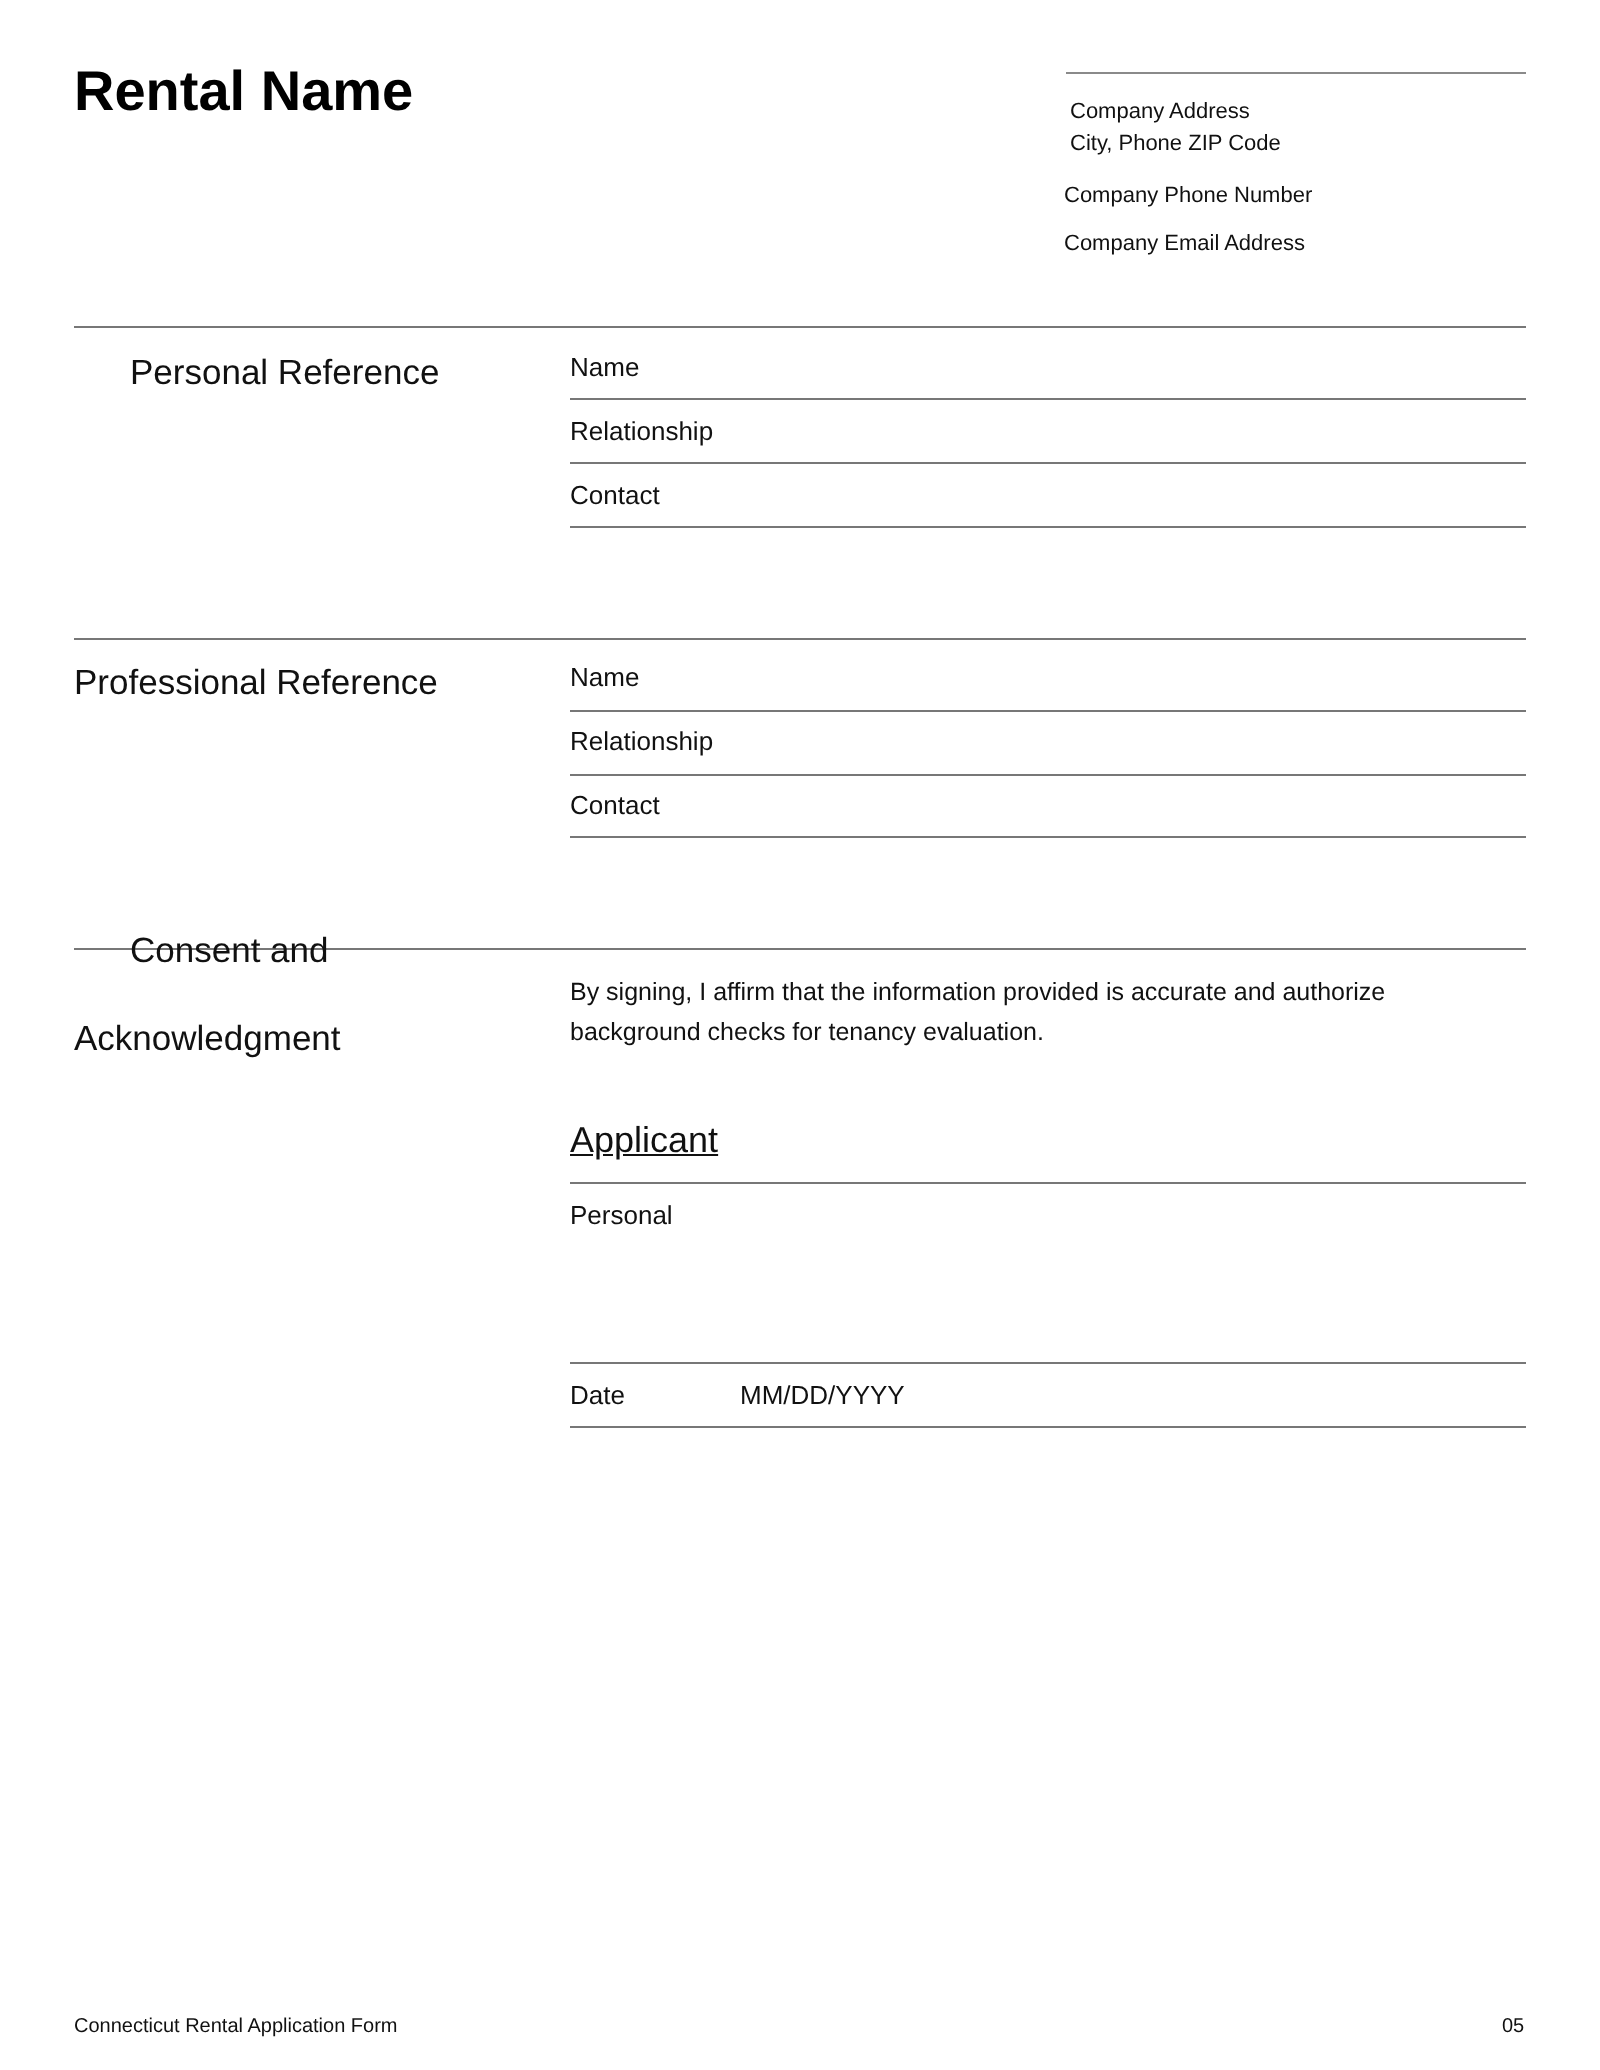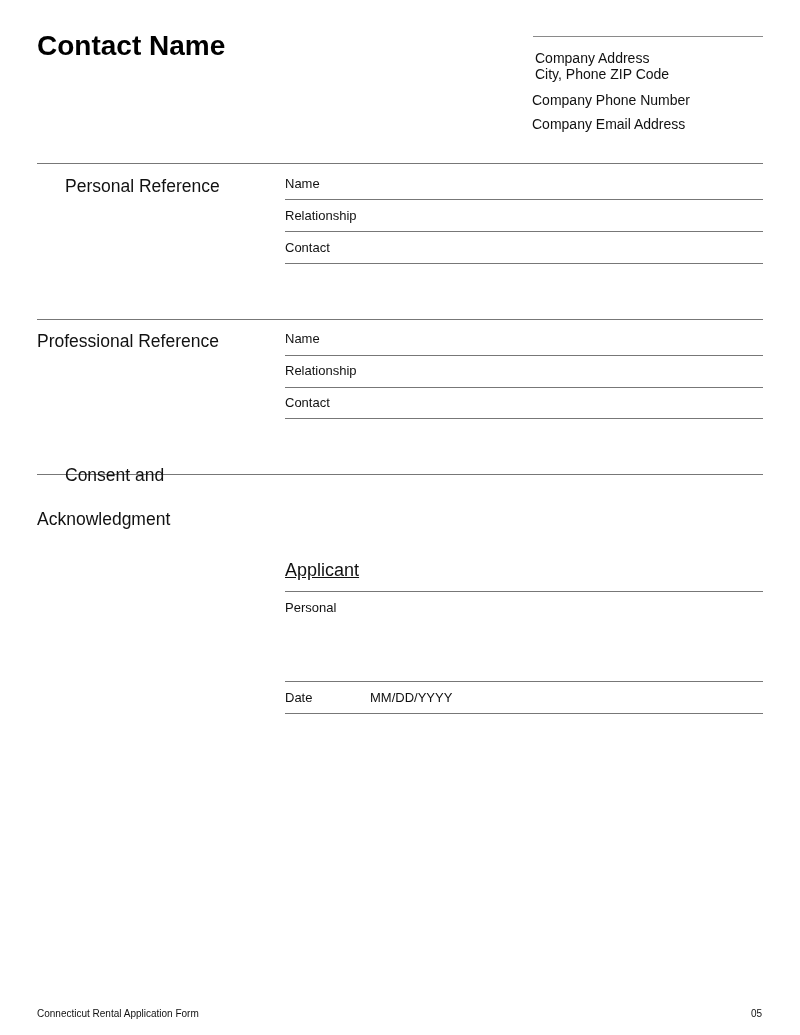"Contact Name" div.abs { text: Contact -> Rental }
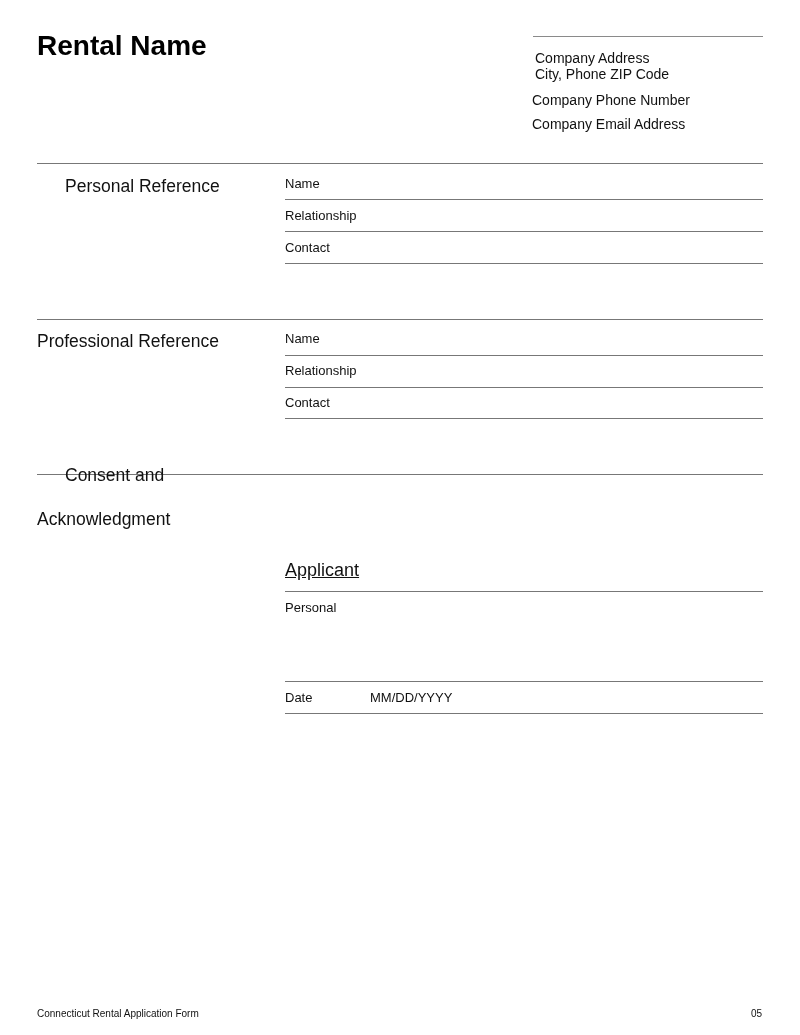"Company Address" .co-line { font-size: 14px -> 11px }
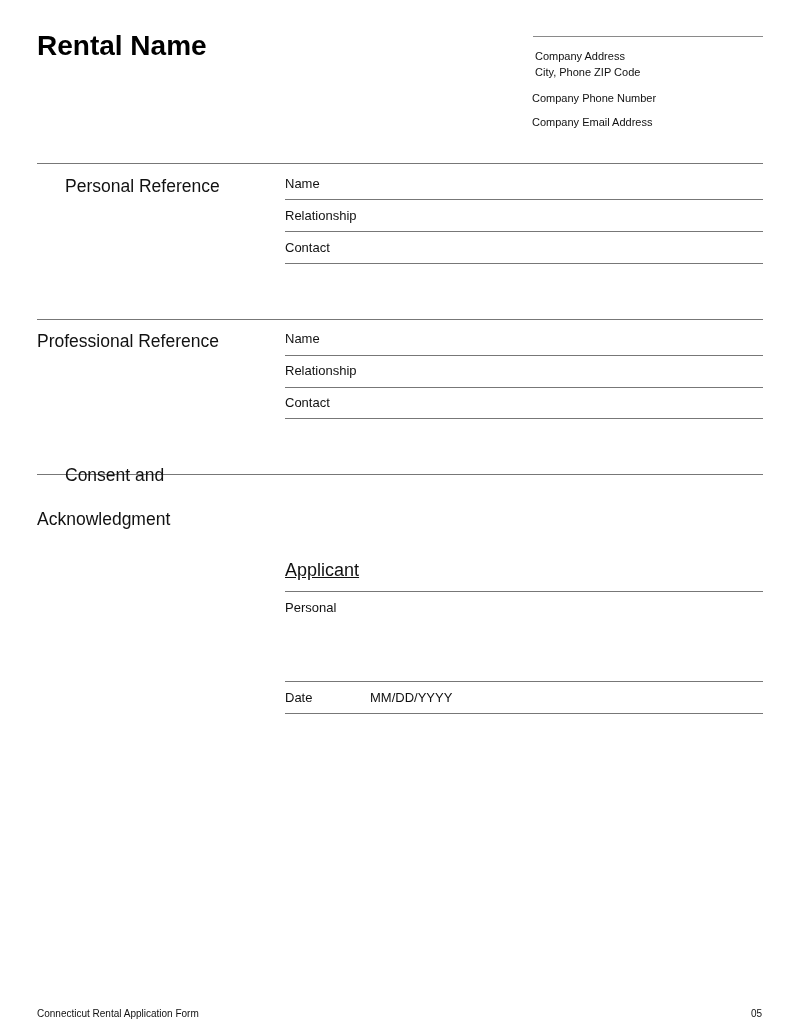"By signing, I affirm that" div { html: none -> <div>By signing, I affirm that the information provided is accurate and authorize</div> }
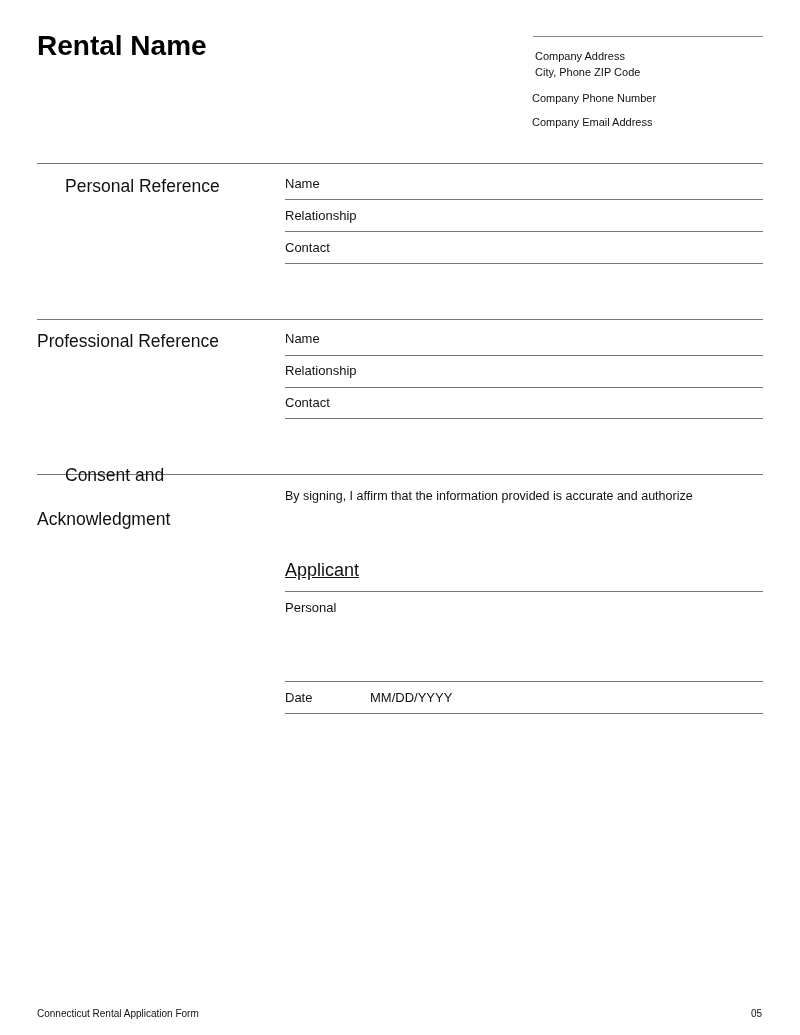"background checks for tenancy" div { html: none -> <div>background checks for tenancy evaluation.</div> }
